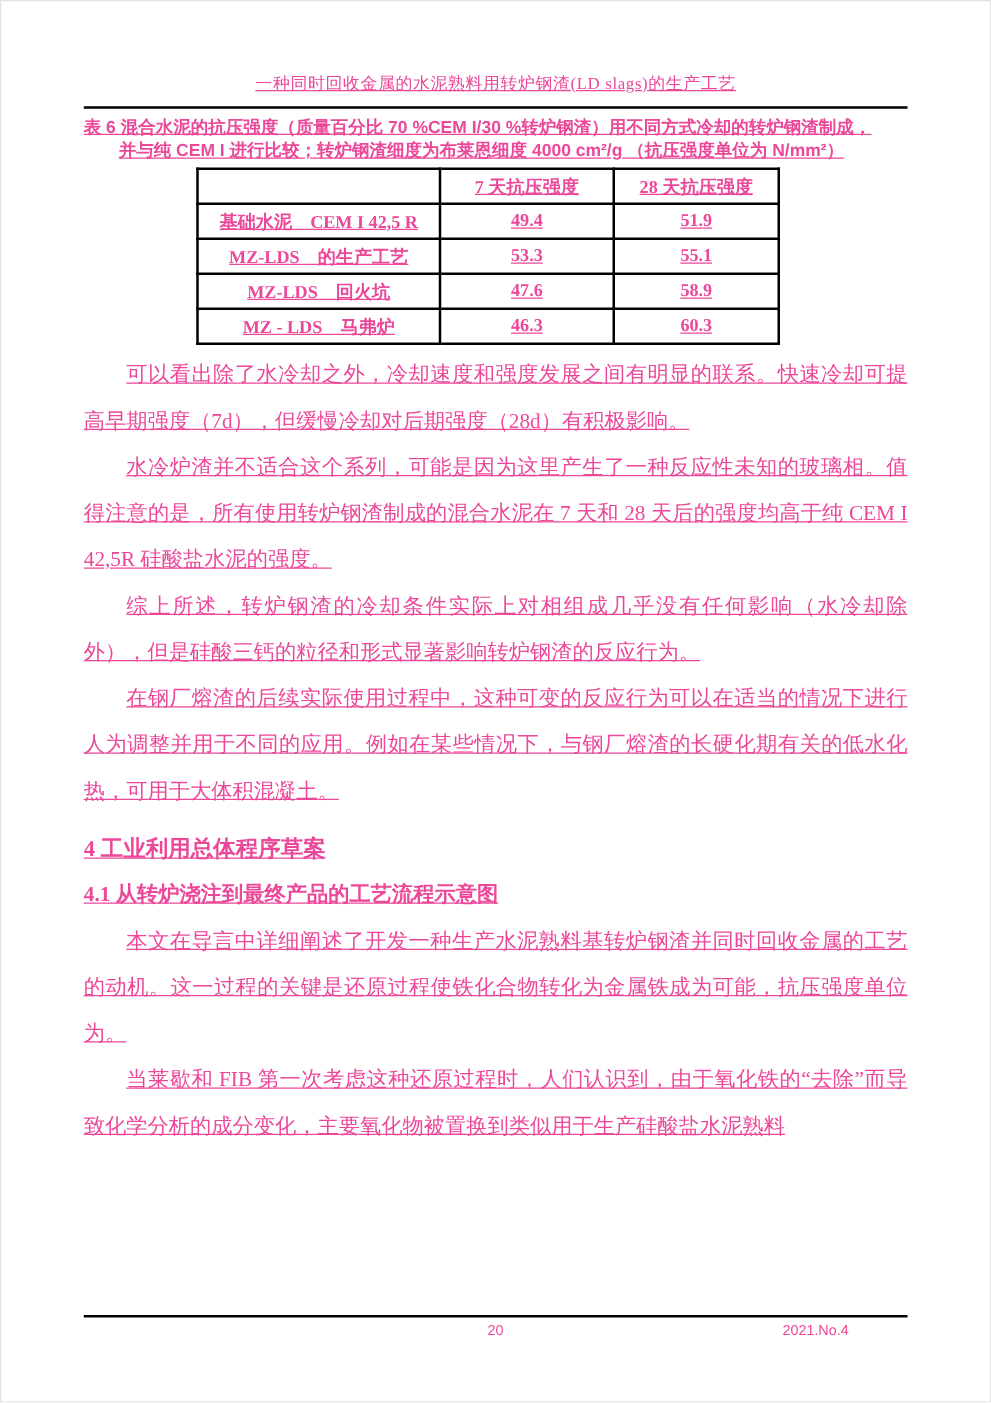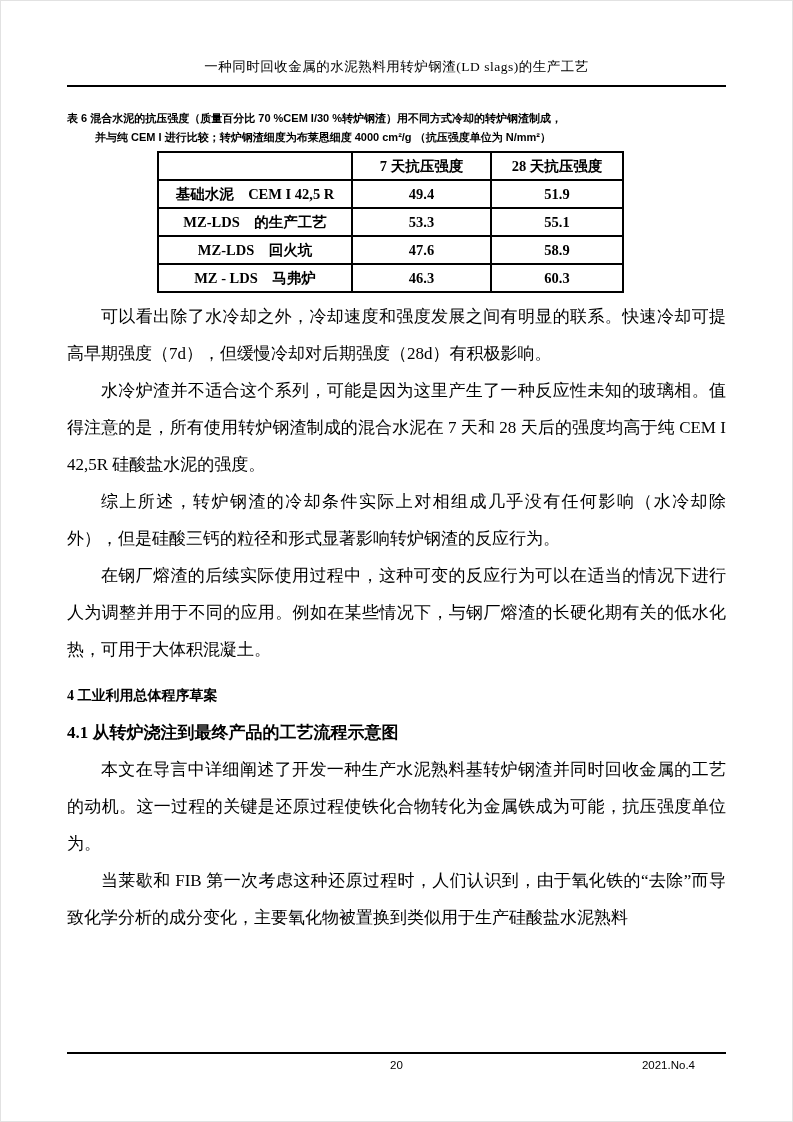"一种同时回收金属的水泥熟料用转炉钢渣(LD slags)的生产工艺" .page { color: #000000 -> #ec4899; text-decoration: none -> underline }
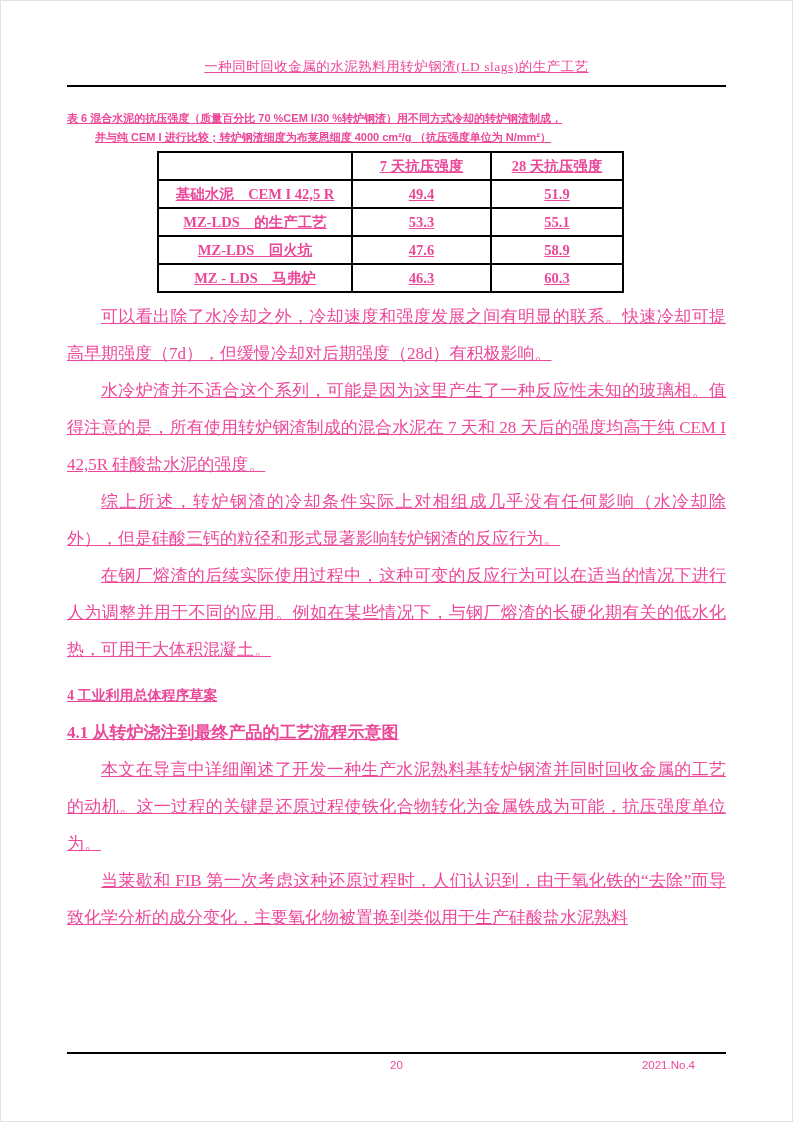"表 6 混合水泥的抗压强度（质量百分比 70 %CEM" .caption { font-size: 11px -> 14px; margin-top: 22px -> 5px }
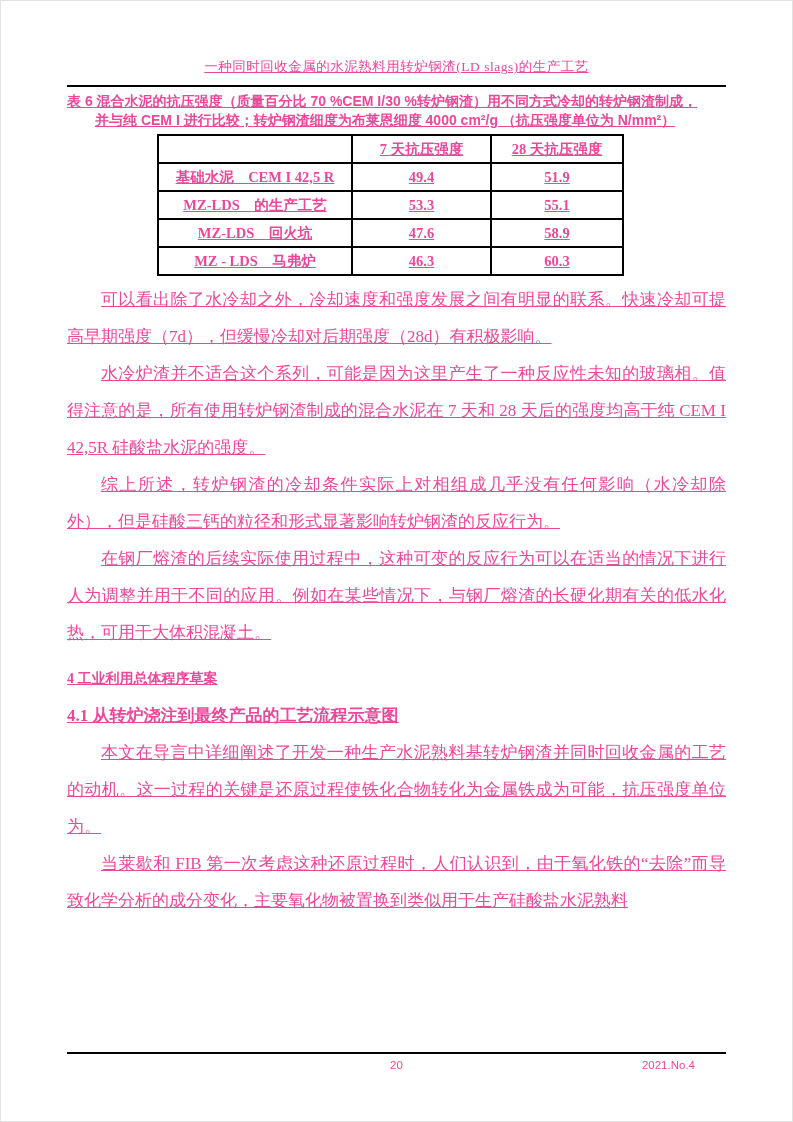"4 工业利用总体程序草案" h1.sec { font-size: 14px -> 18px }
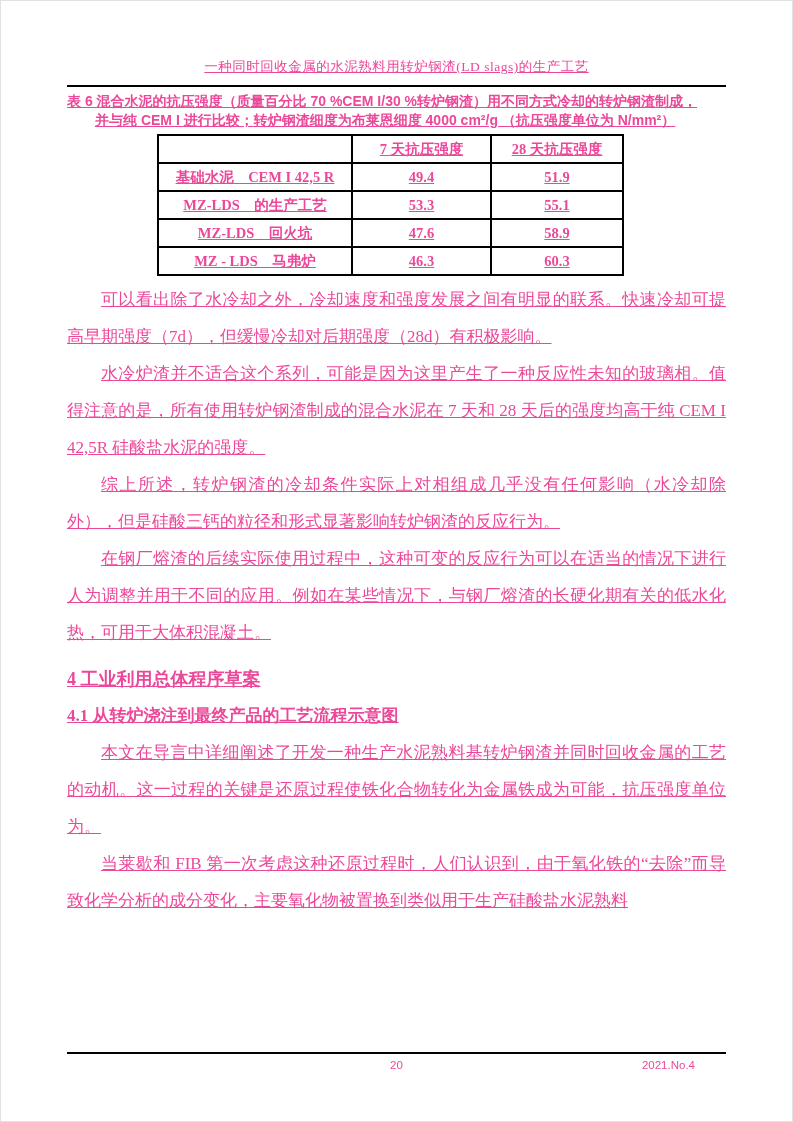"2021.No.4" .footer-issue { right: 97px -> 113px }
